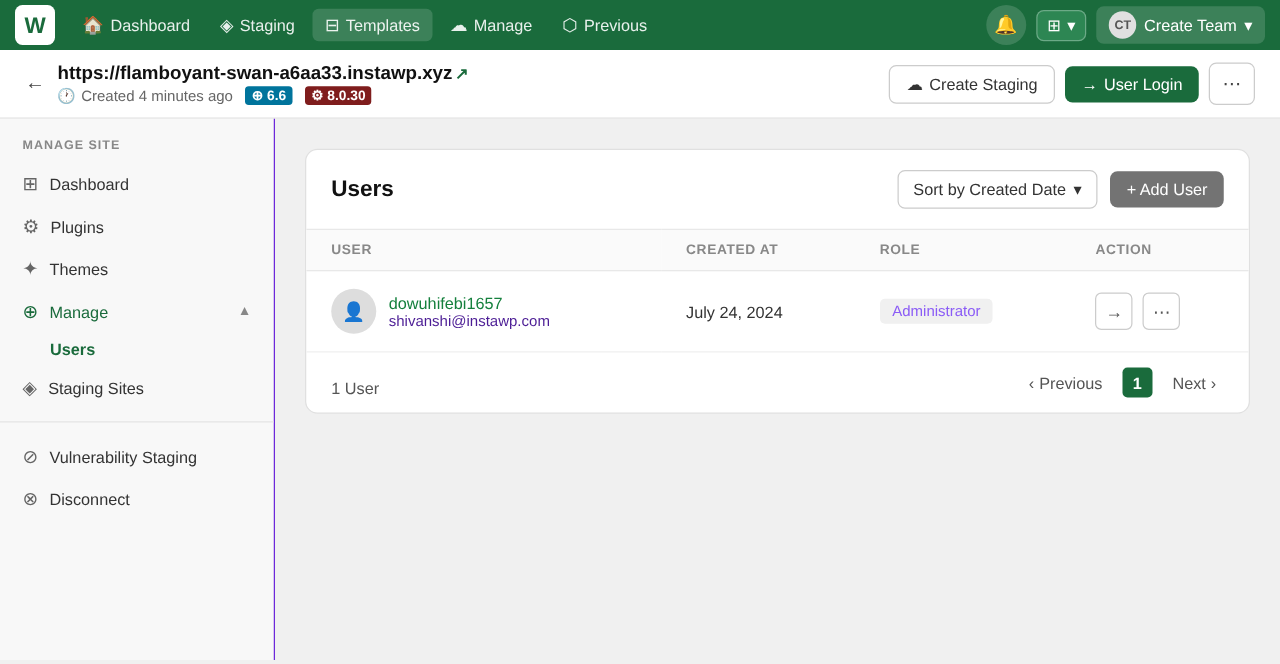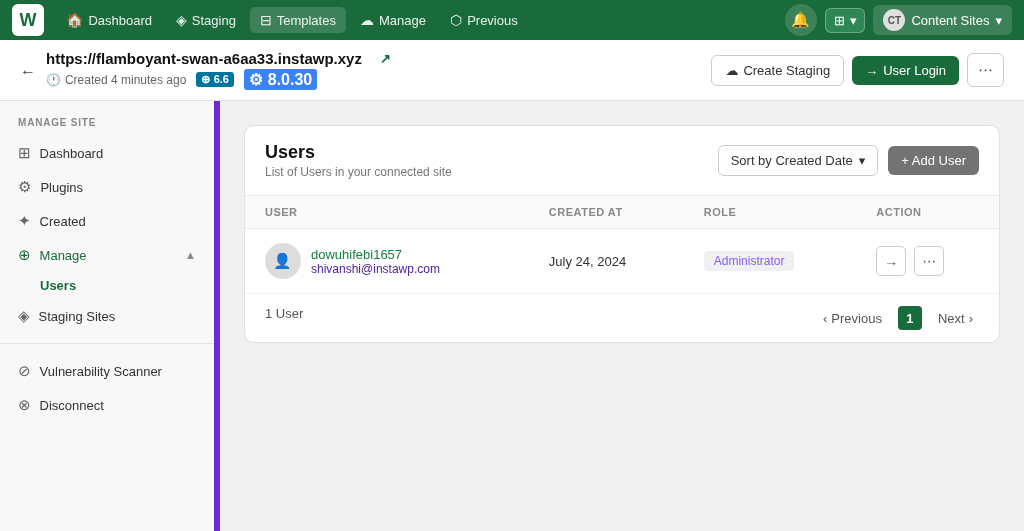"Content Sites" span { text: Content Sites -> Create Team }
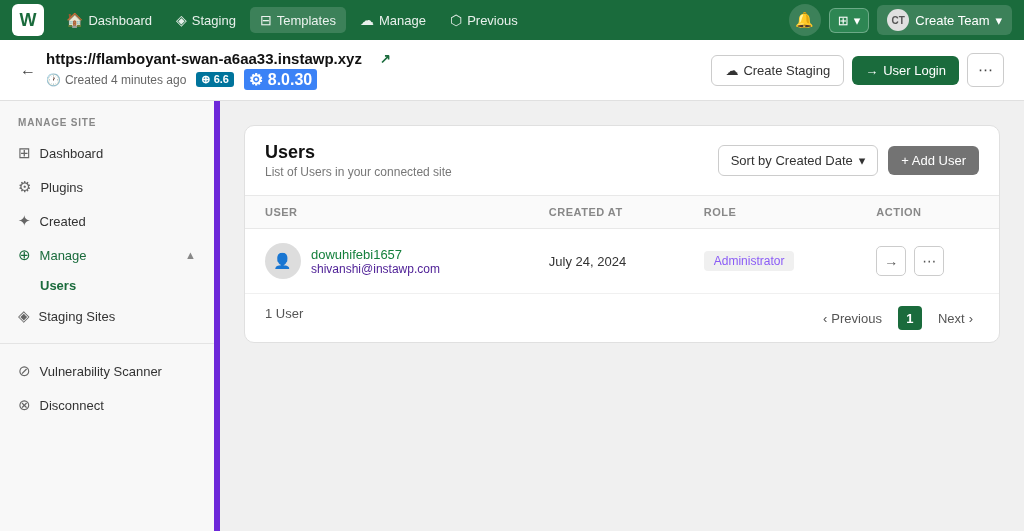"https://flamboyant-swan-a6aa33.instawp.x" .site-url { gap: 18px -> 2px }
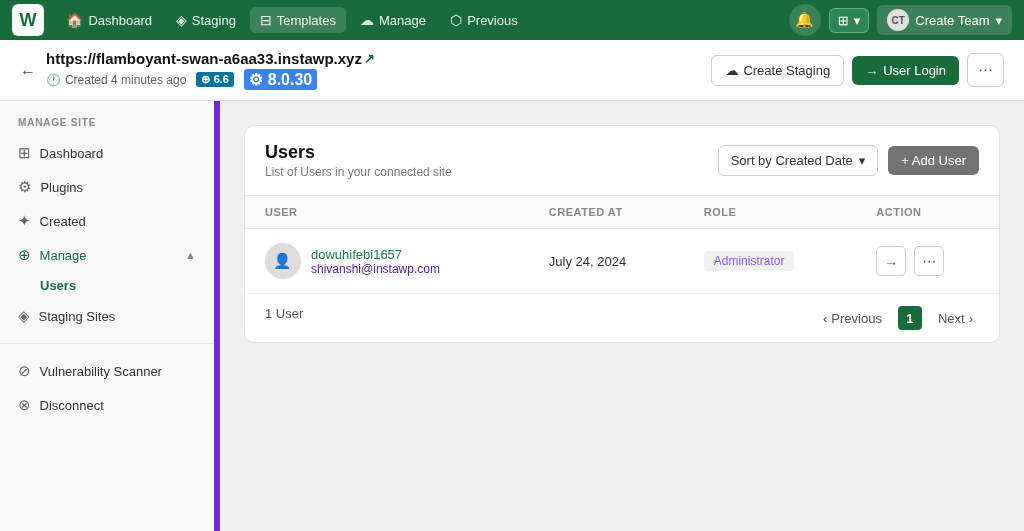"⚙ 8.0.30" .php-badge { background: #3b82f6 -> #7f1d1d; font-size: 16px -> 11px }
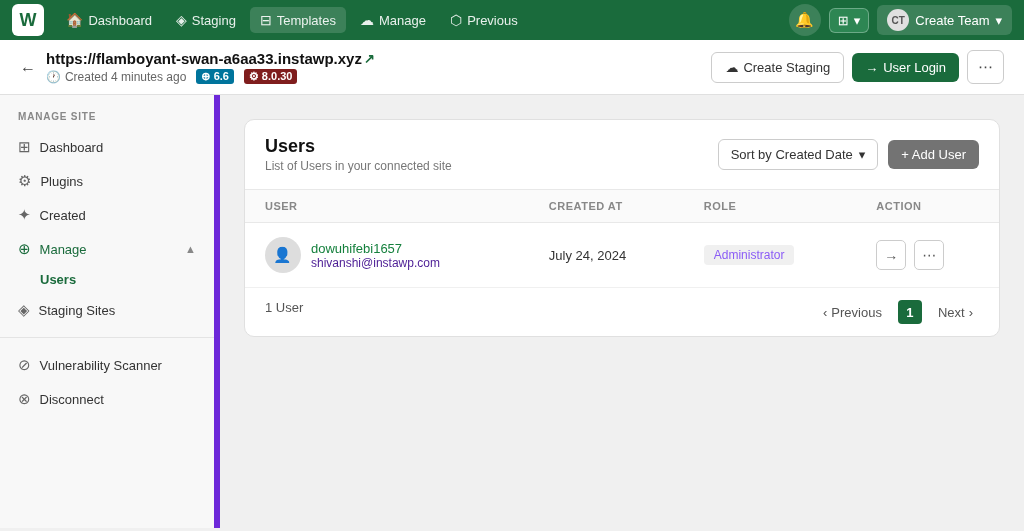"MANAGE SITE" .sidebar { border-right: 6px solid #6d28d9 -> 1px solid #6d28d9 }
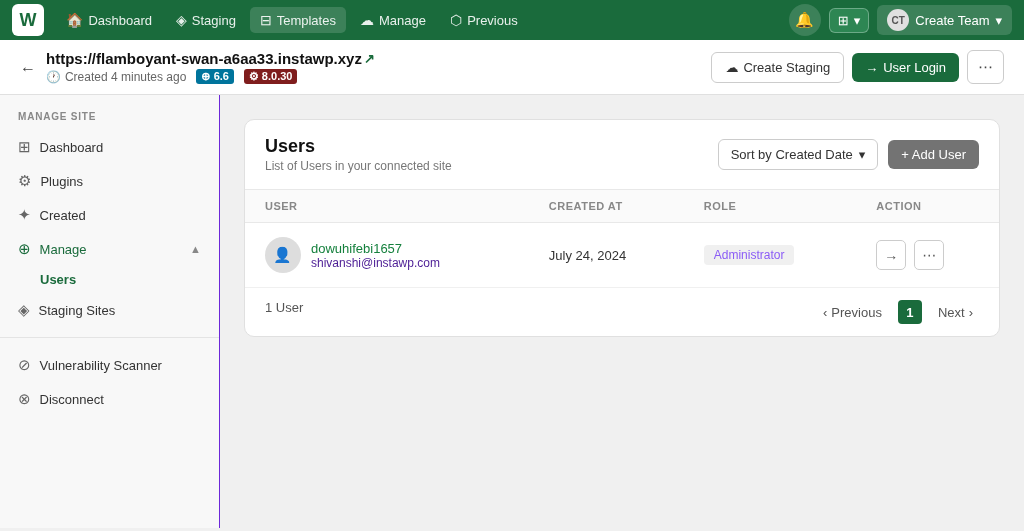"List of Users in your" div.card-subtitle { html: <div>List of Users in your connected site</div> -> none }
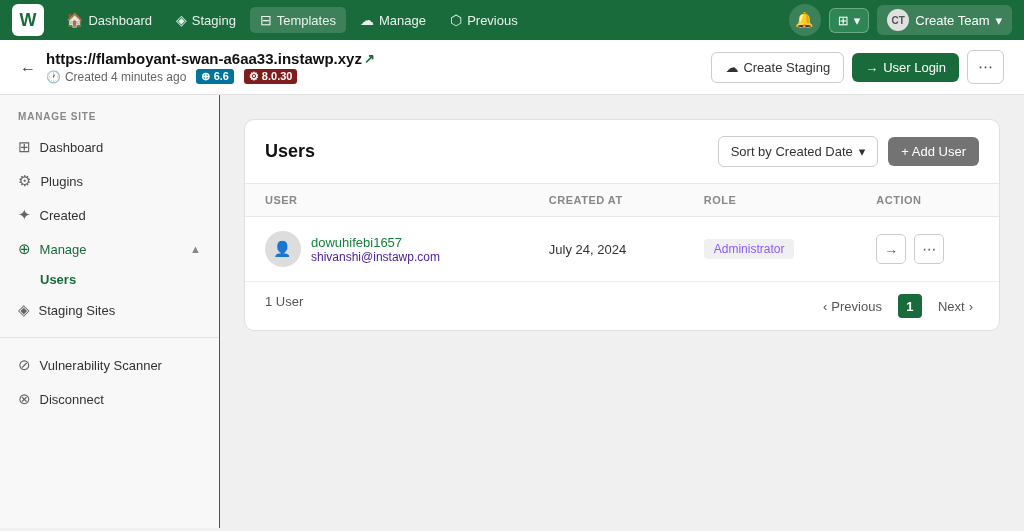"Created" span { text: Created -> Themes }
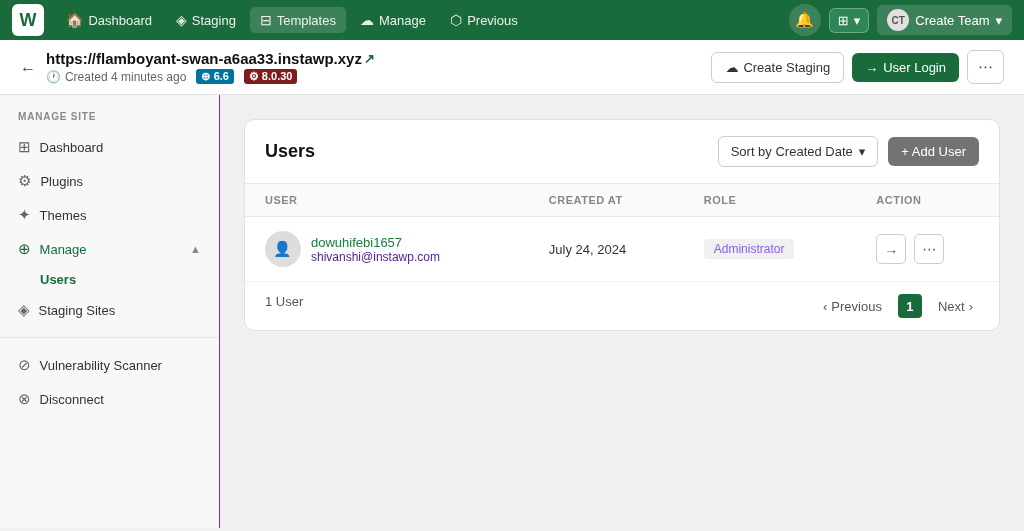"1 User" .pagination { align-items: flex-start -> flex-end }
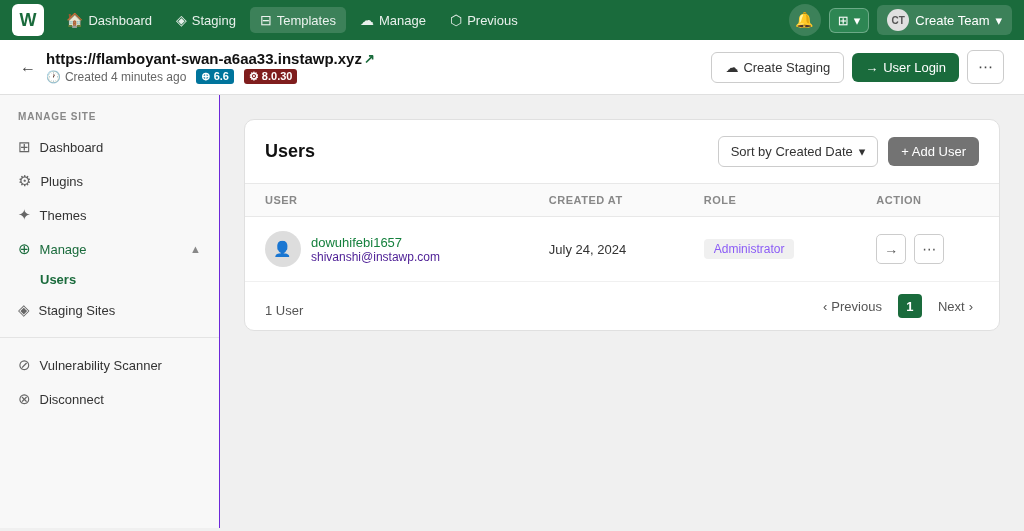"Vulnerability Scanner" span { text: Scanner -> Staging }
